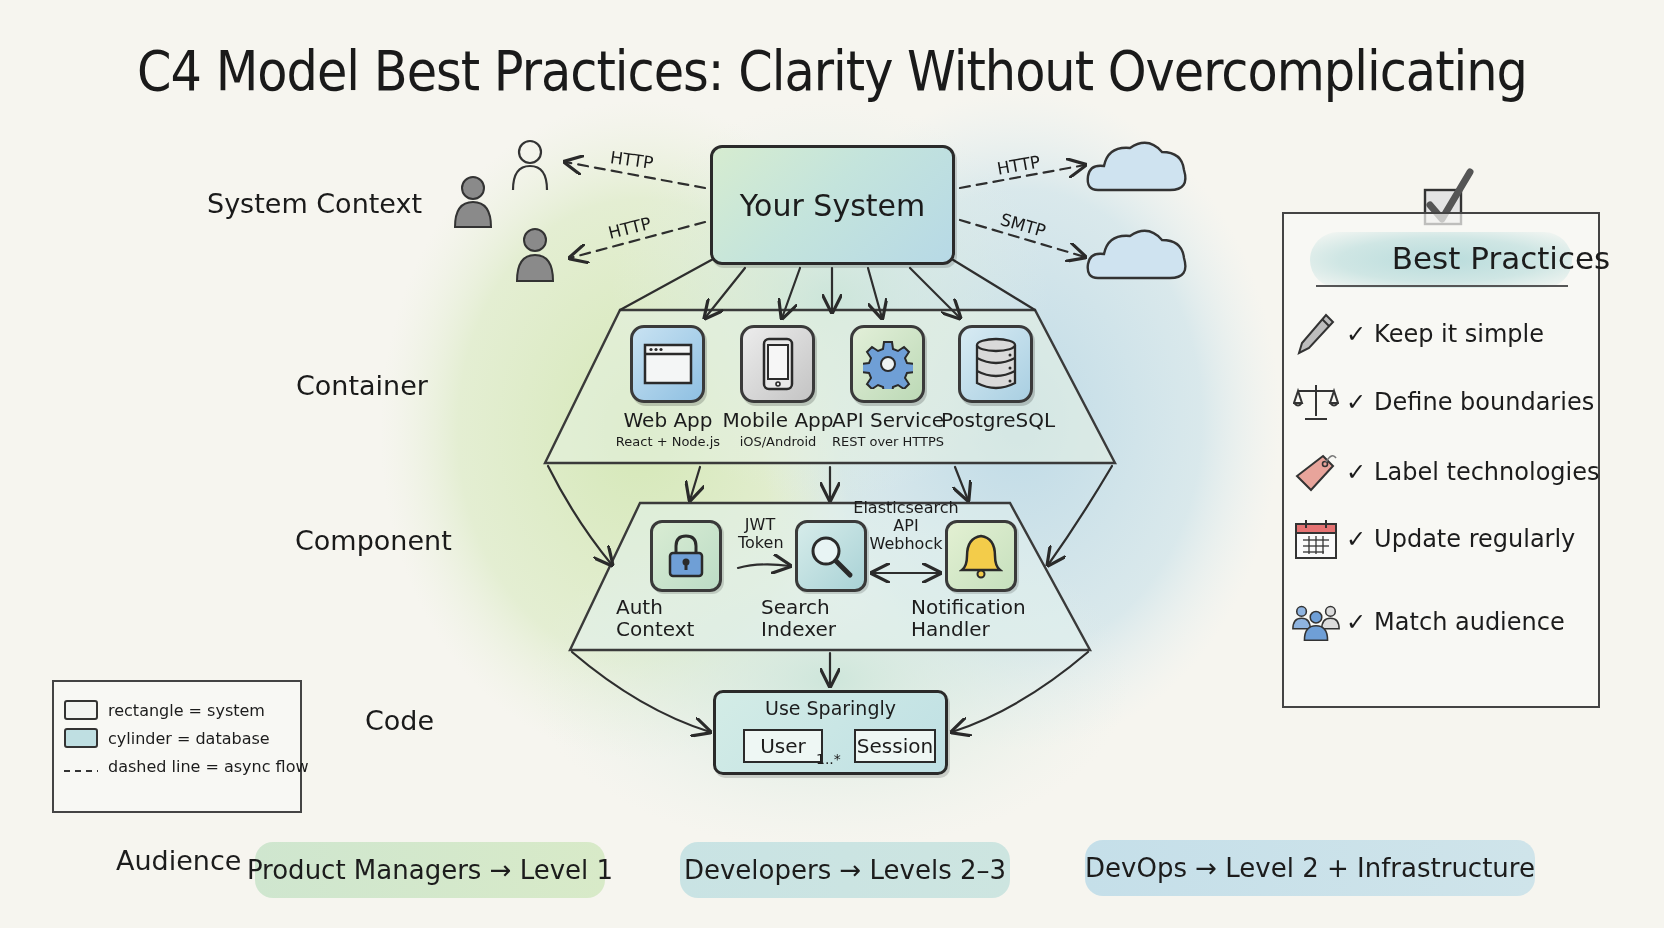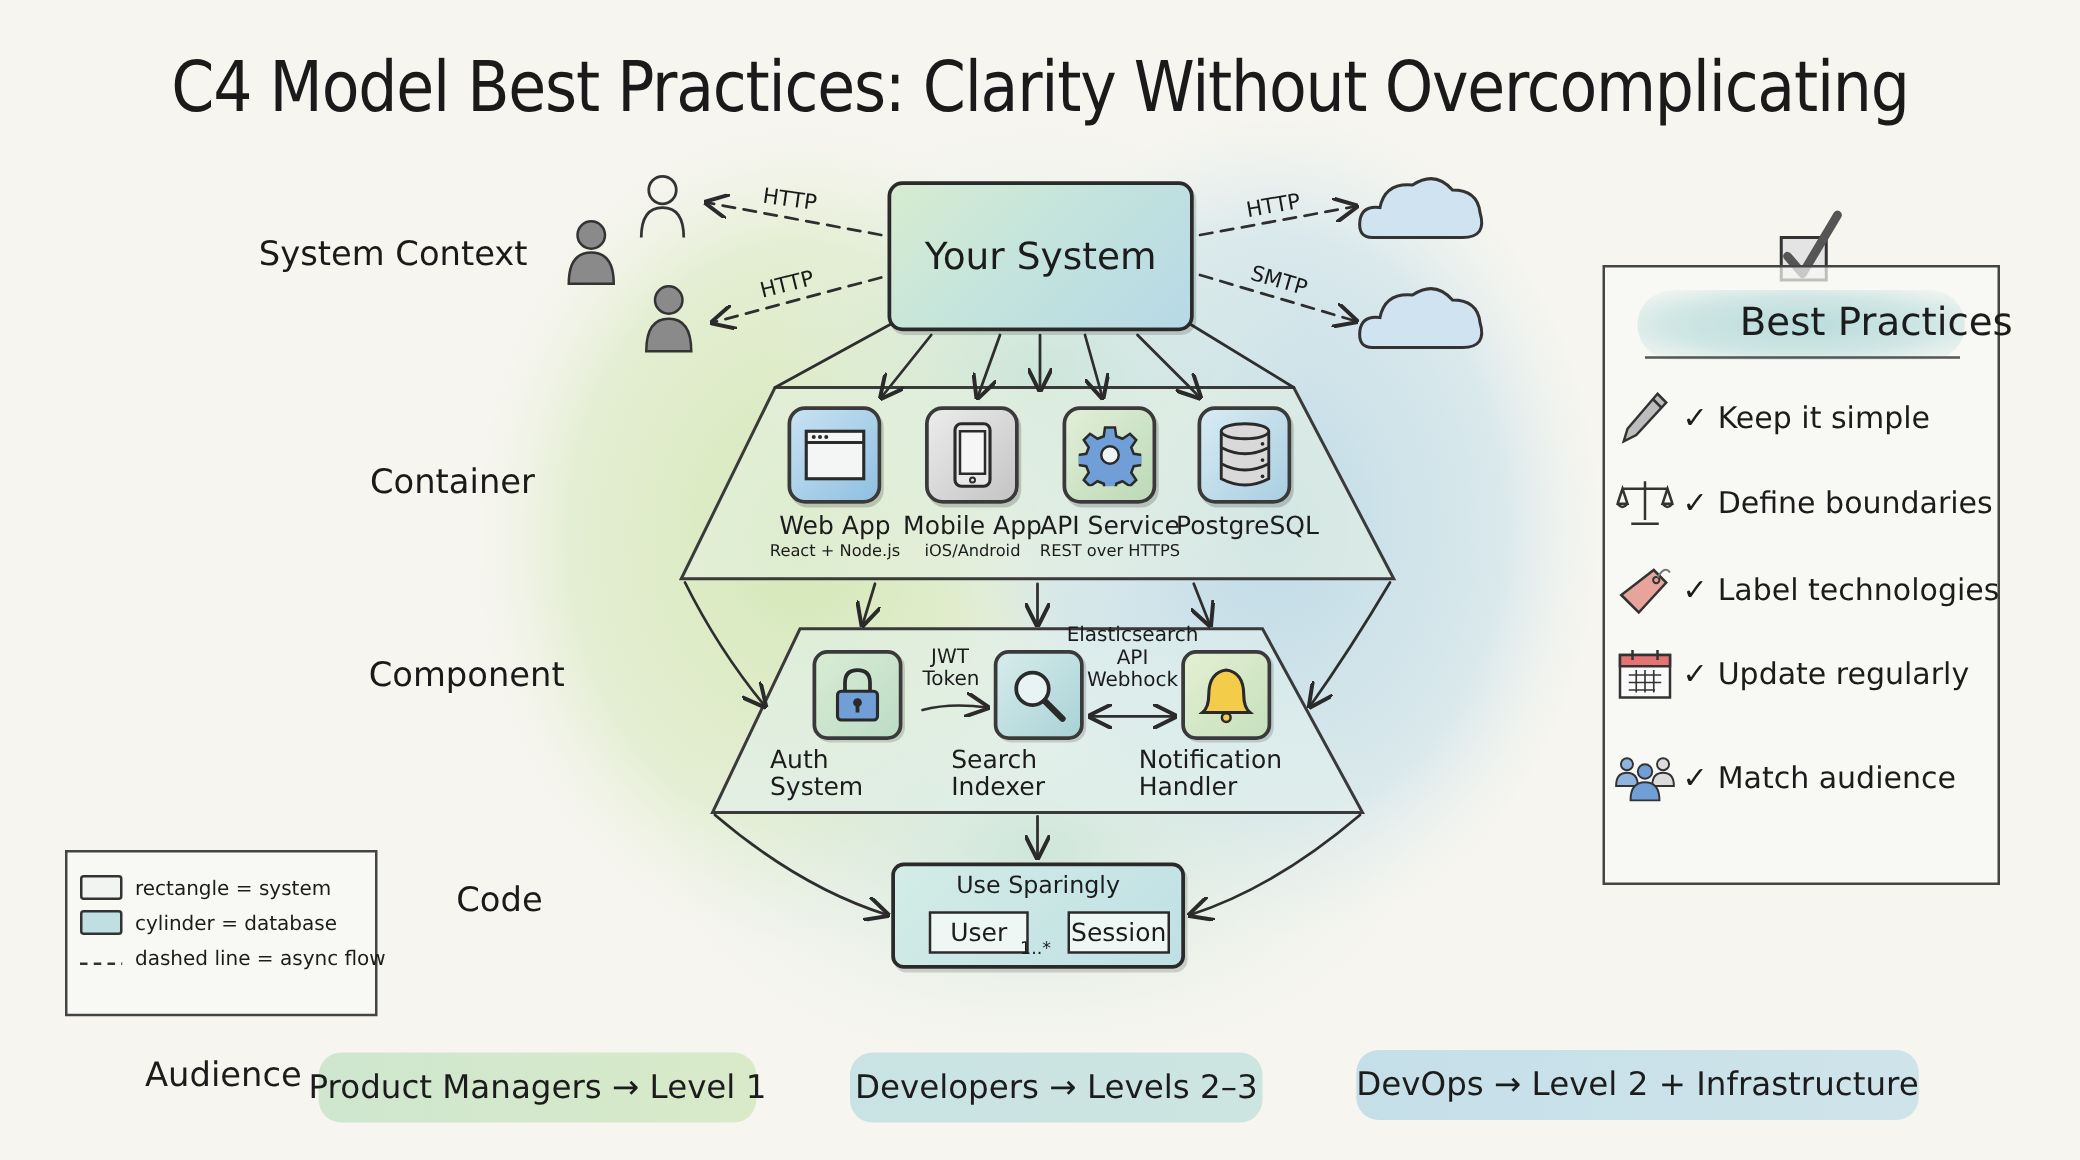"System" div { text: System -> Context }
